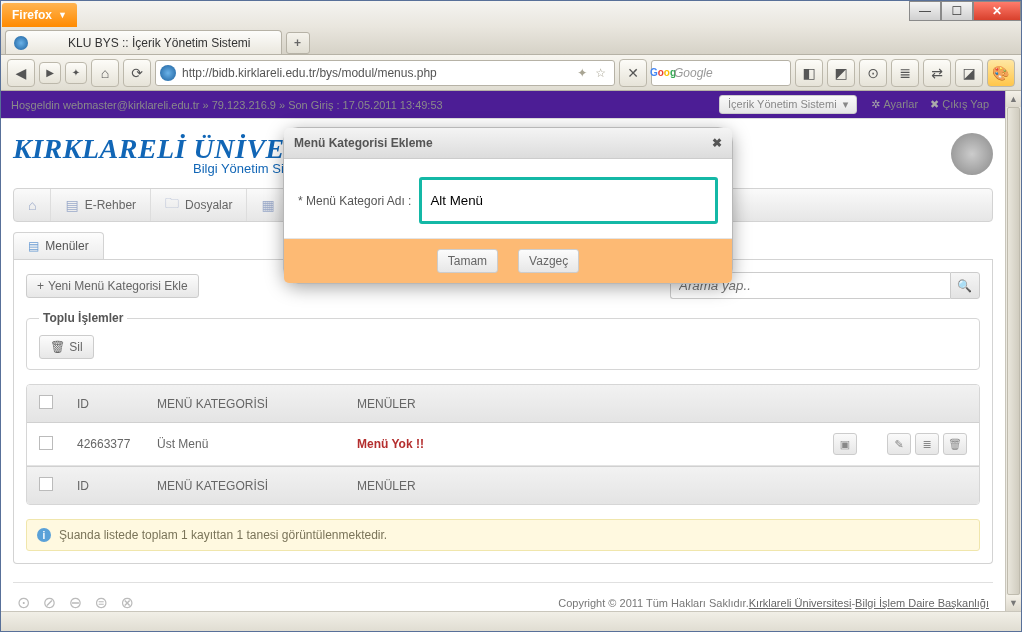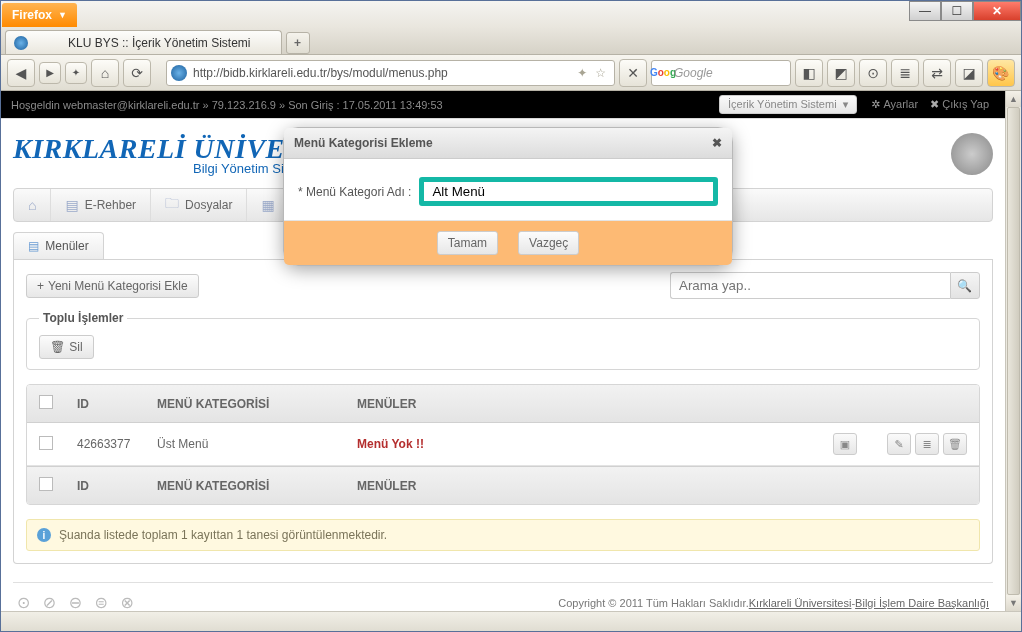"http://bidb.kirklareli.edu.tr/bys/modul/" .urlbar { margin-left: 11px -> none }
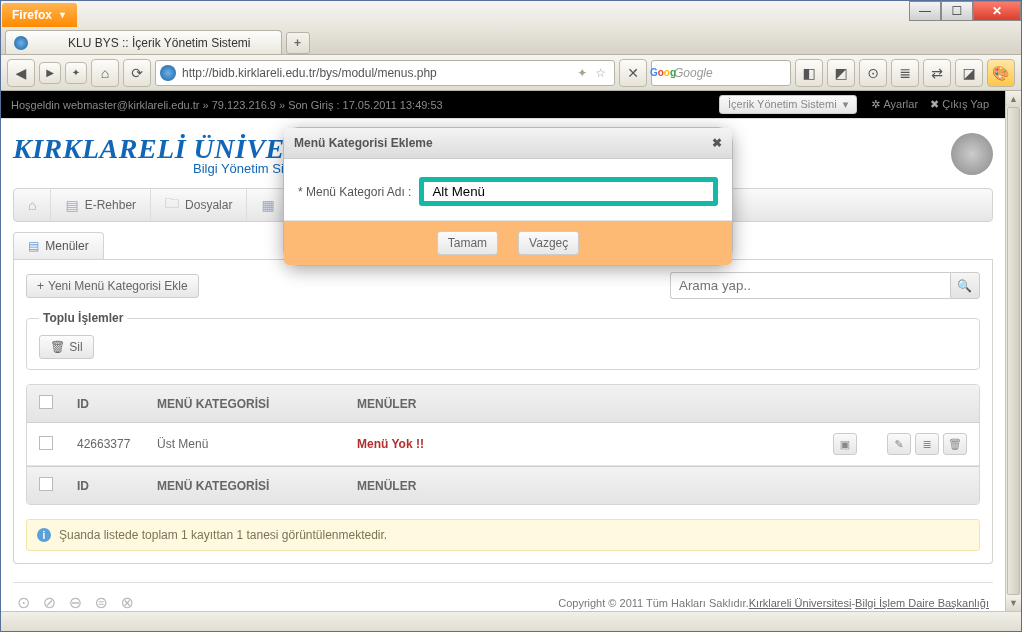"Hoşgeldin webmaster@kirklareli.edu.tr »" .topbar { background: #000000 -> #4c1d95 }
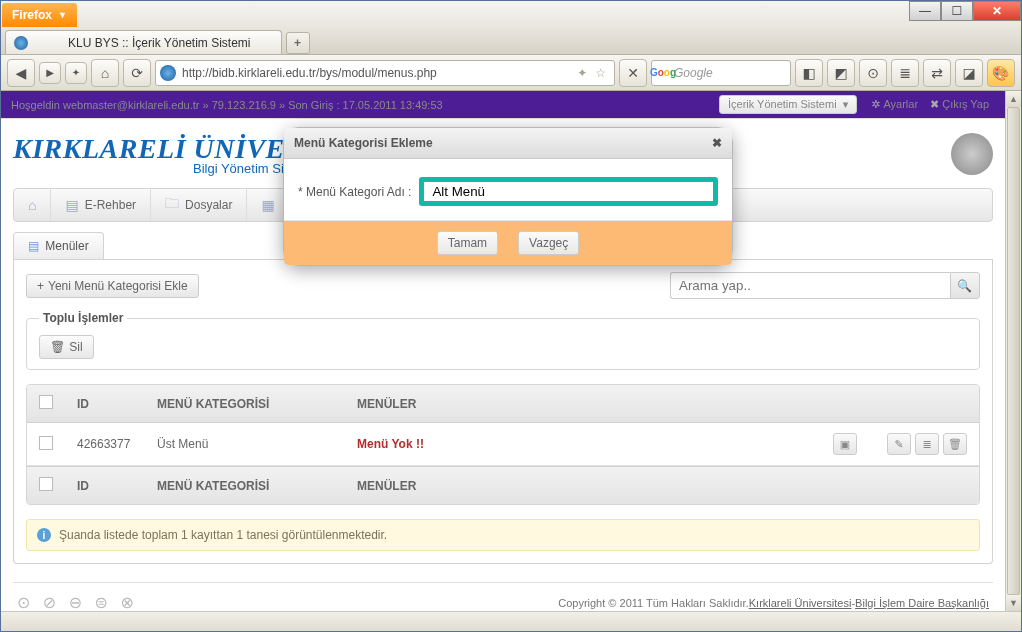"Alt Menü" .modal-body input { border: 5px solid #14b8a6 -> 3px solid #14b8a6; padding: 2px 8px -> 13px 8px }
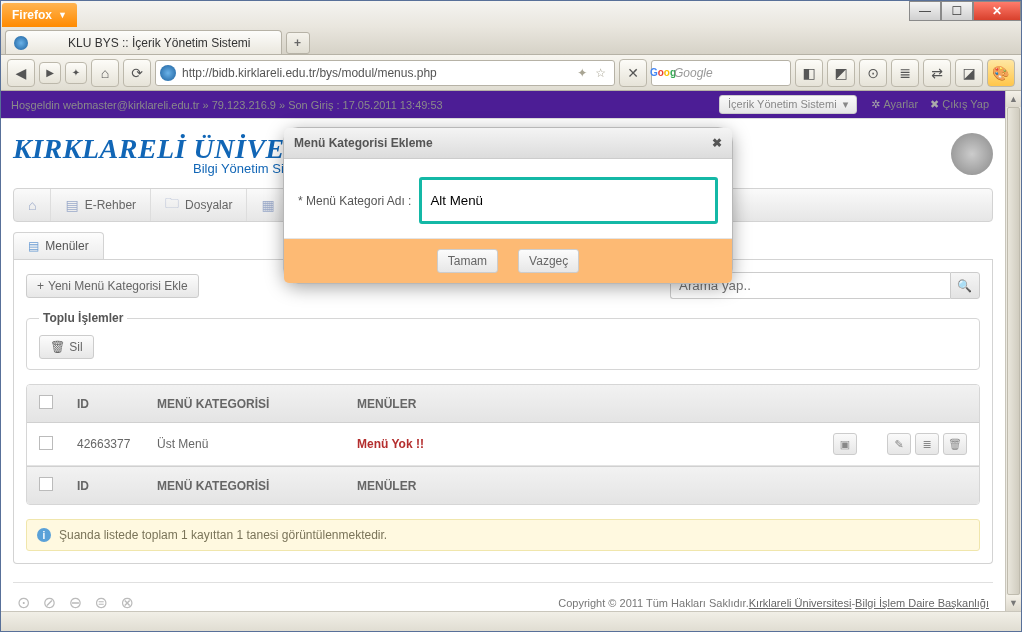"Arama yap.." .searchbar input { font-style: none -> italic }
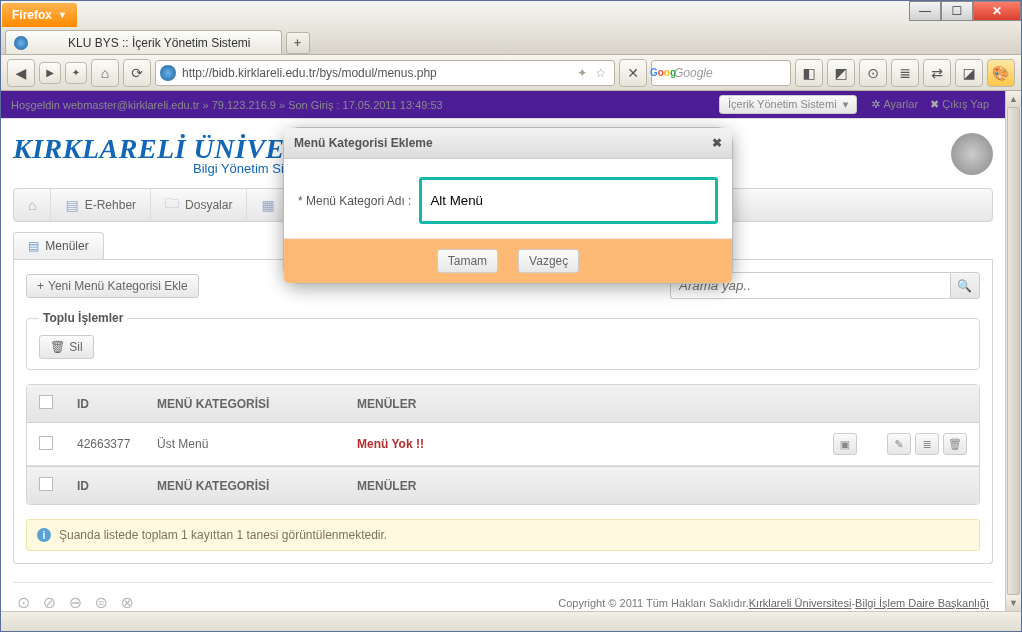"ID" .tbl thead th,.tbl tfoot th { font-weight: bold -> normal }
